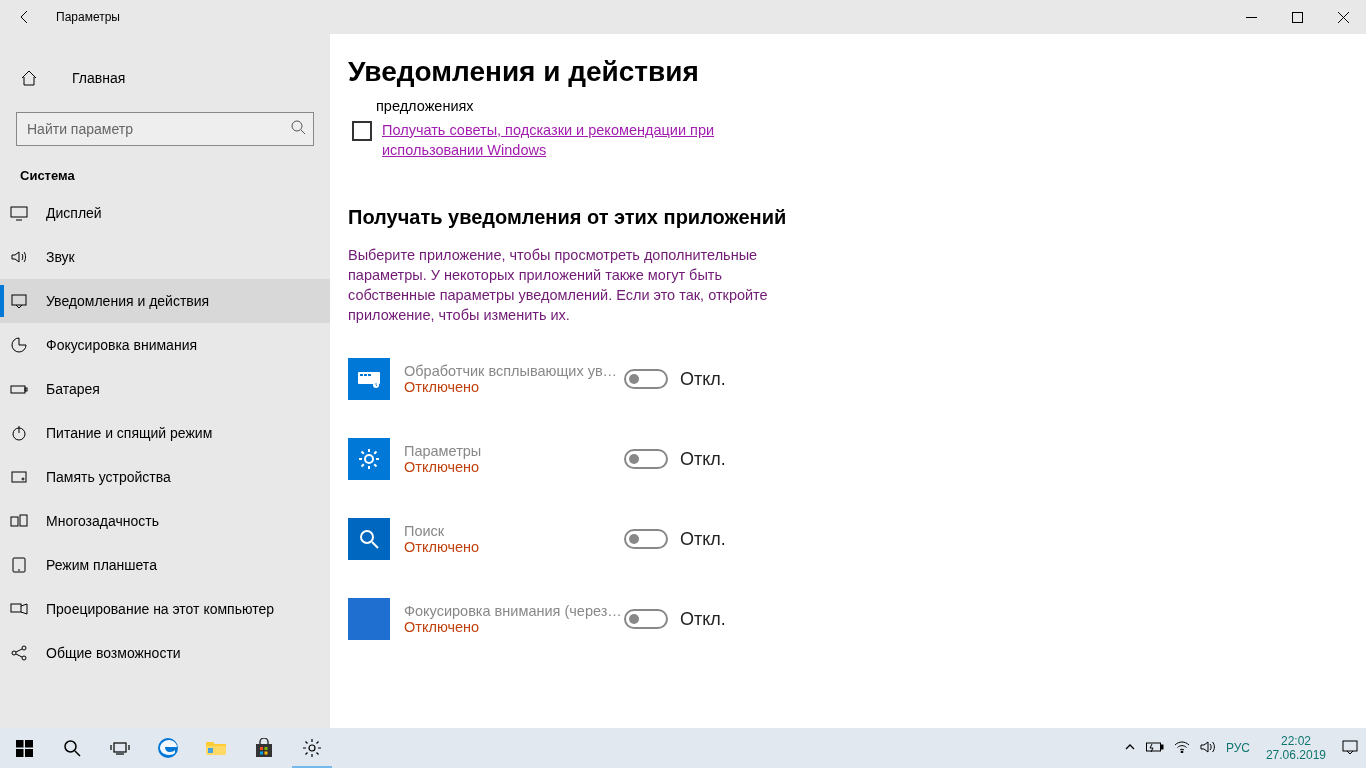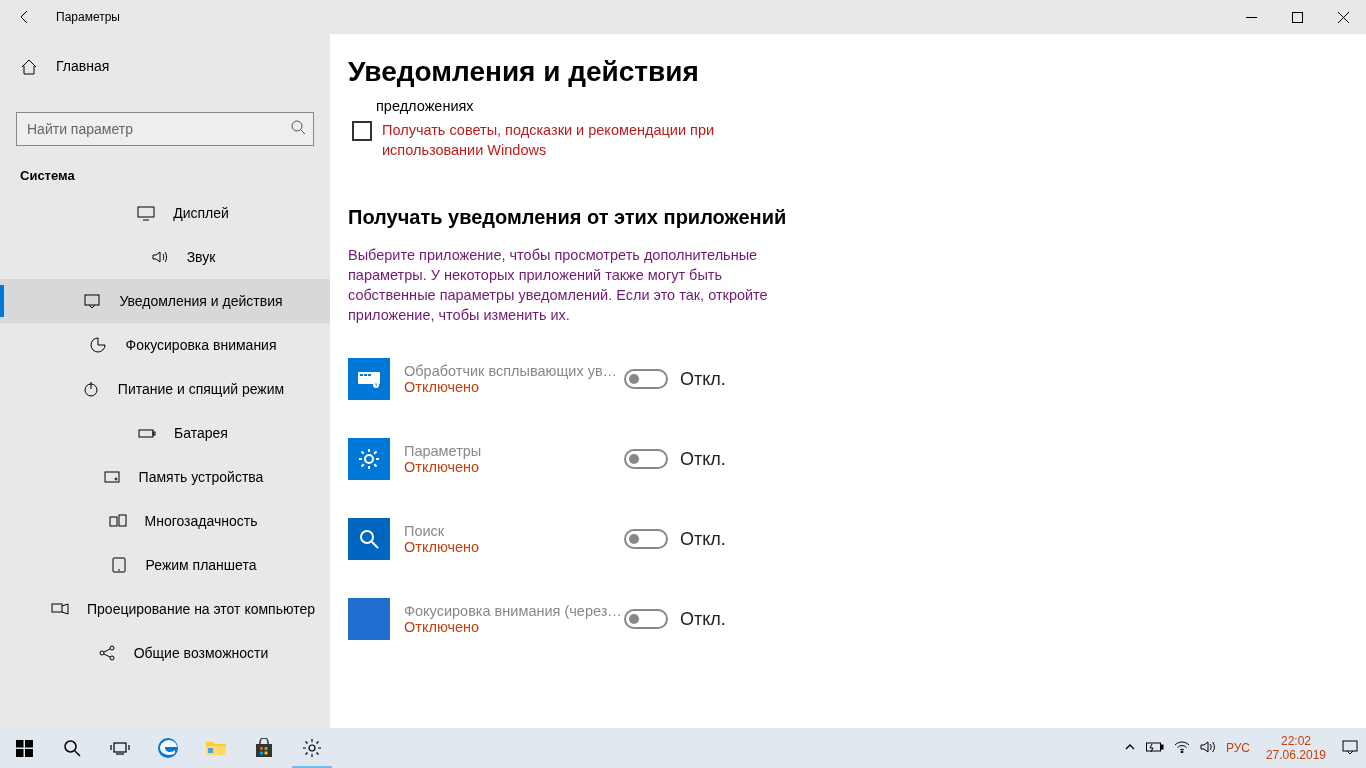"Главная" .home-row { align-items: flex-start -> center; gap: 18px -> 34px }
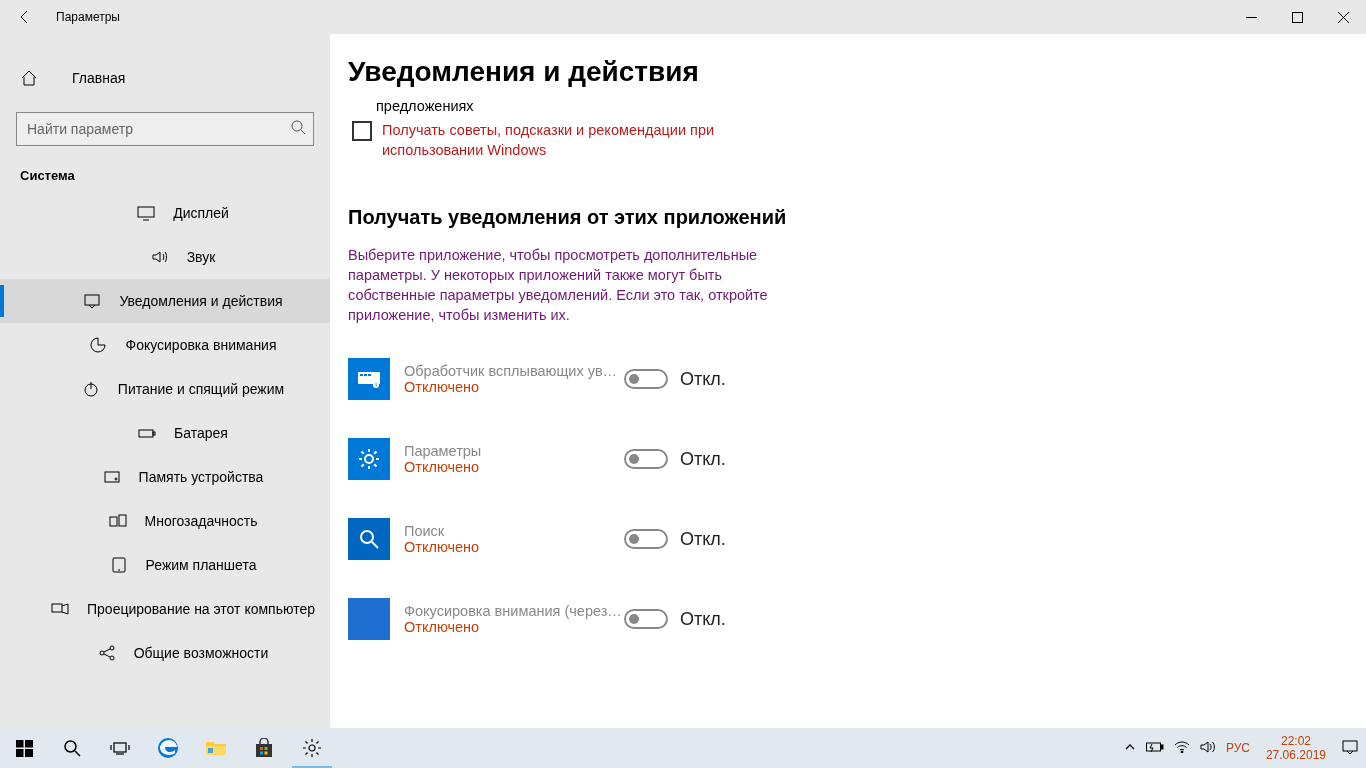"Получать советы, подсказки и" .chk-text { color: #b91c1c -> #a21caf; text-decoration: none -> underline }
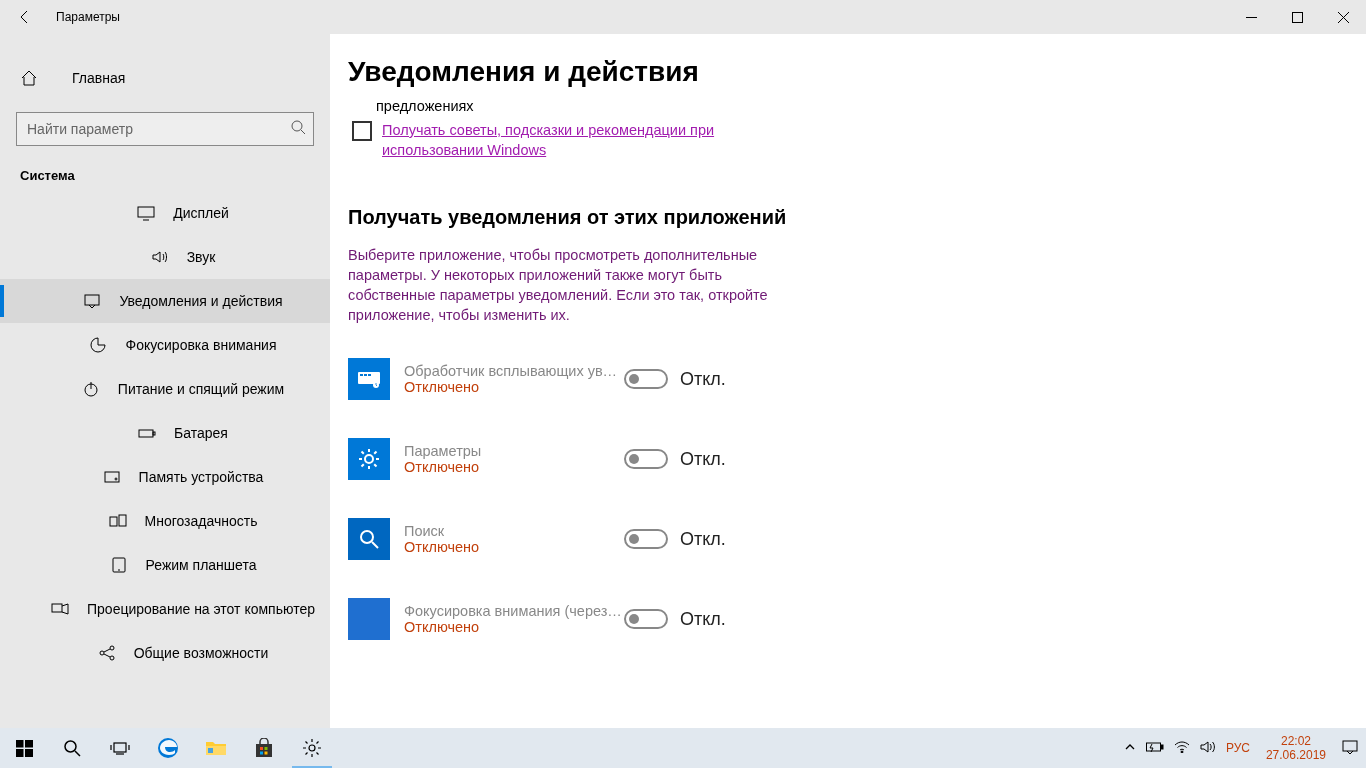"Дисплей" .nav-item { justify-content: center -> none; padding-left: 36px -> 10px }
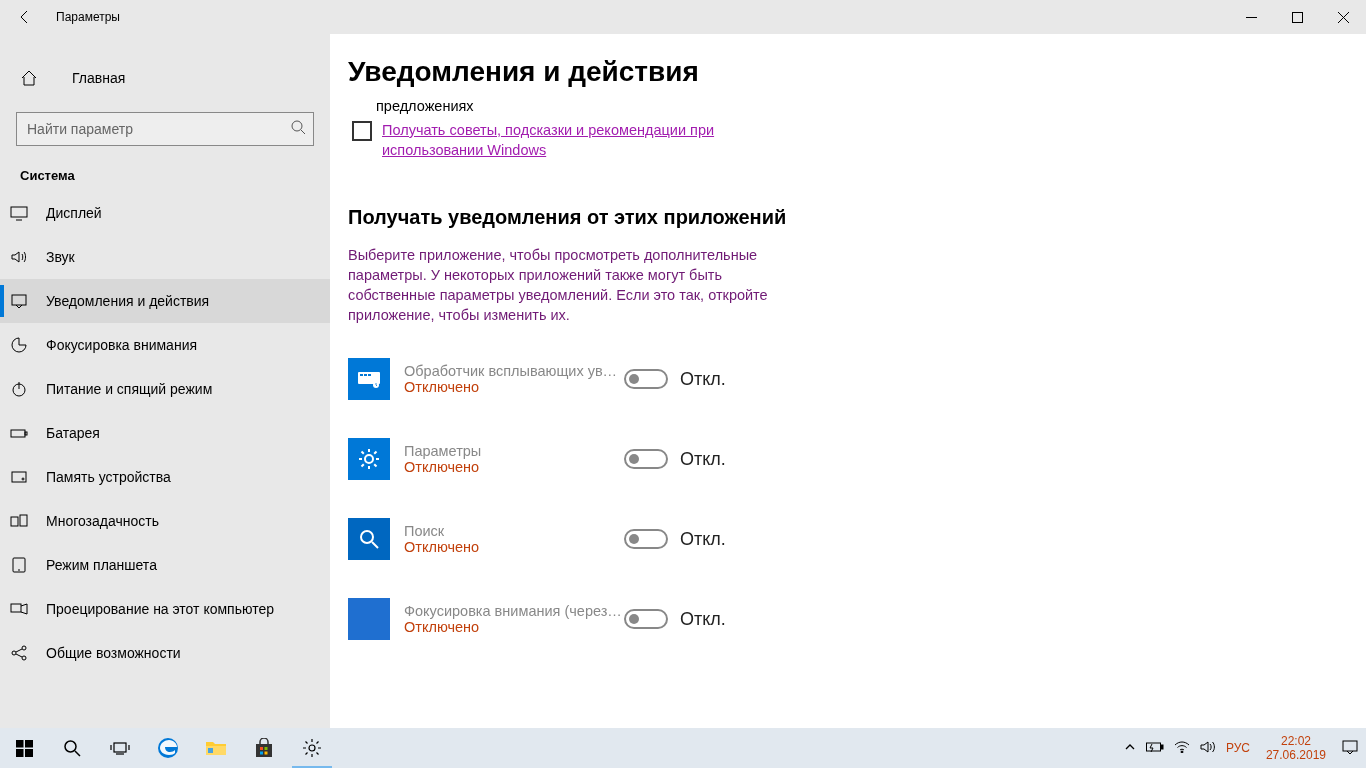"Питание и спящий режим" div.nav-item { order: before "Батарея" -> after "Батарея" }
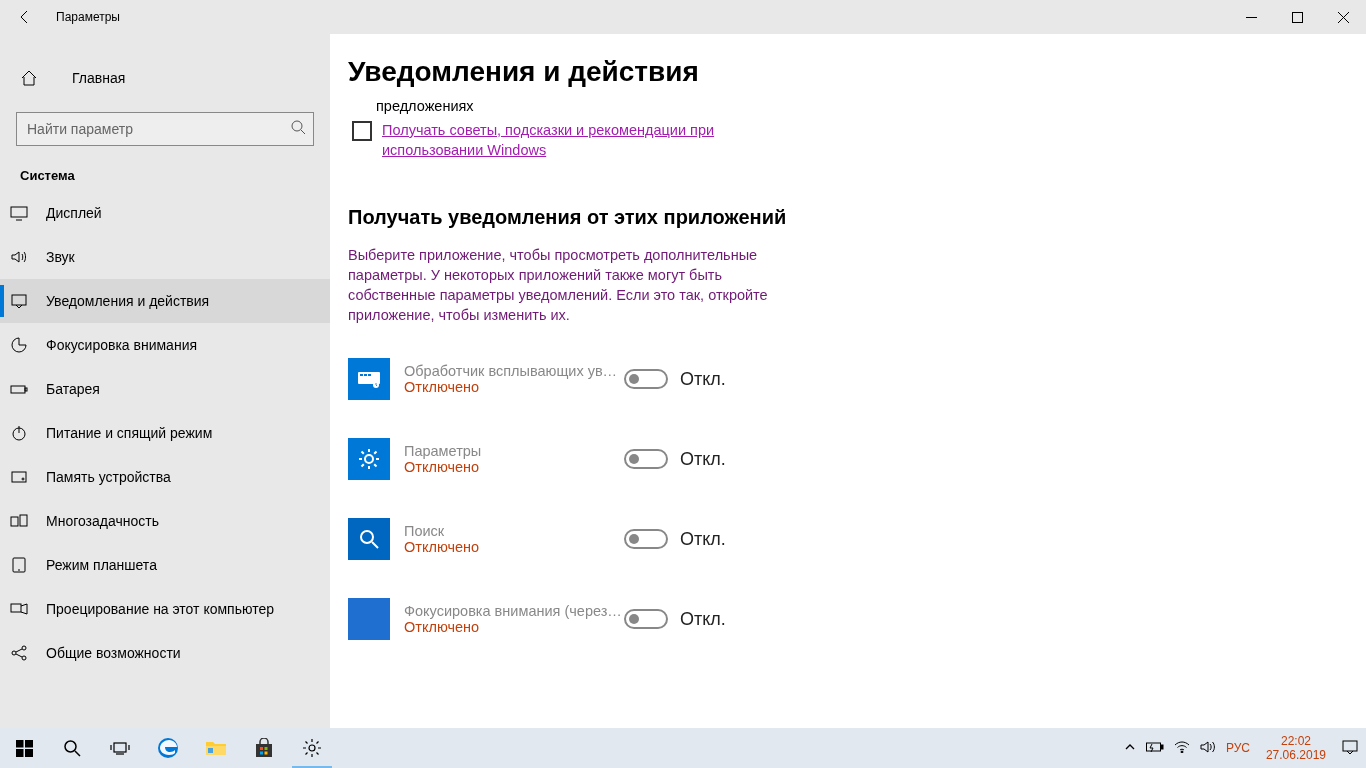"РУС" .tray { color: #c2410c -> #0f766e }
